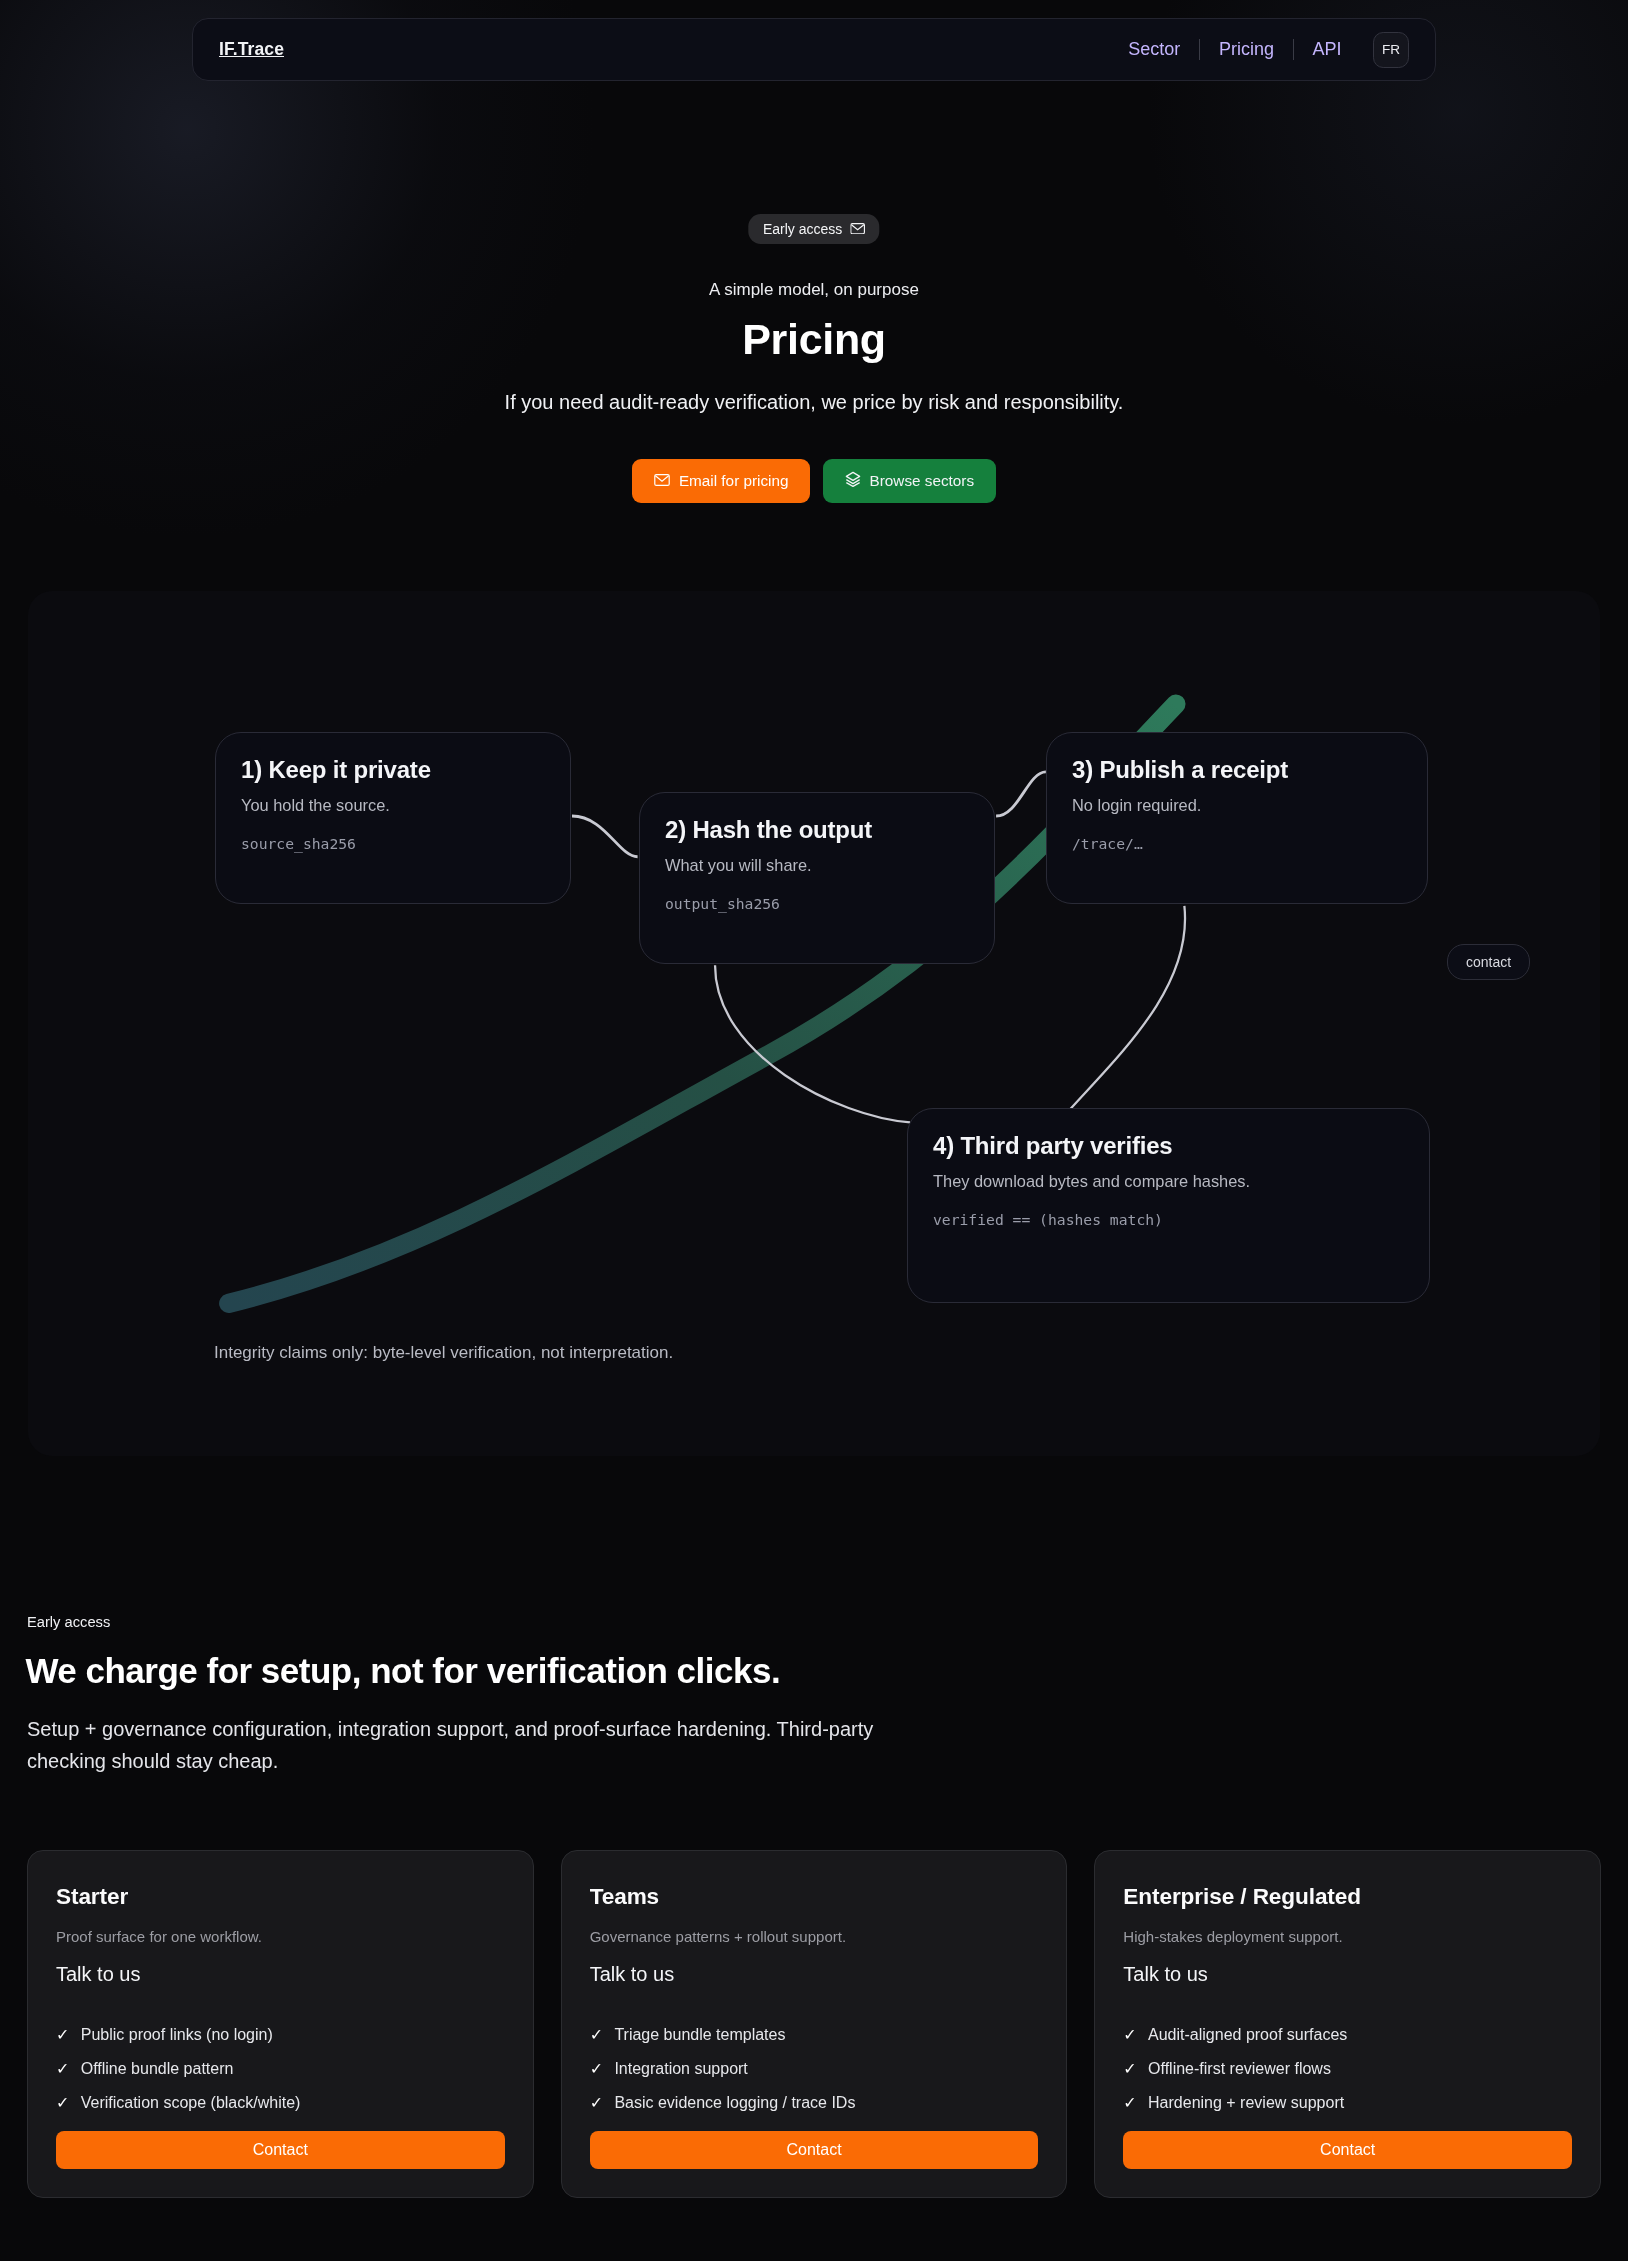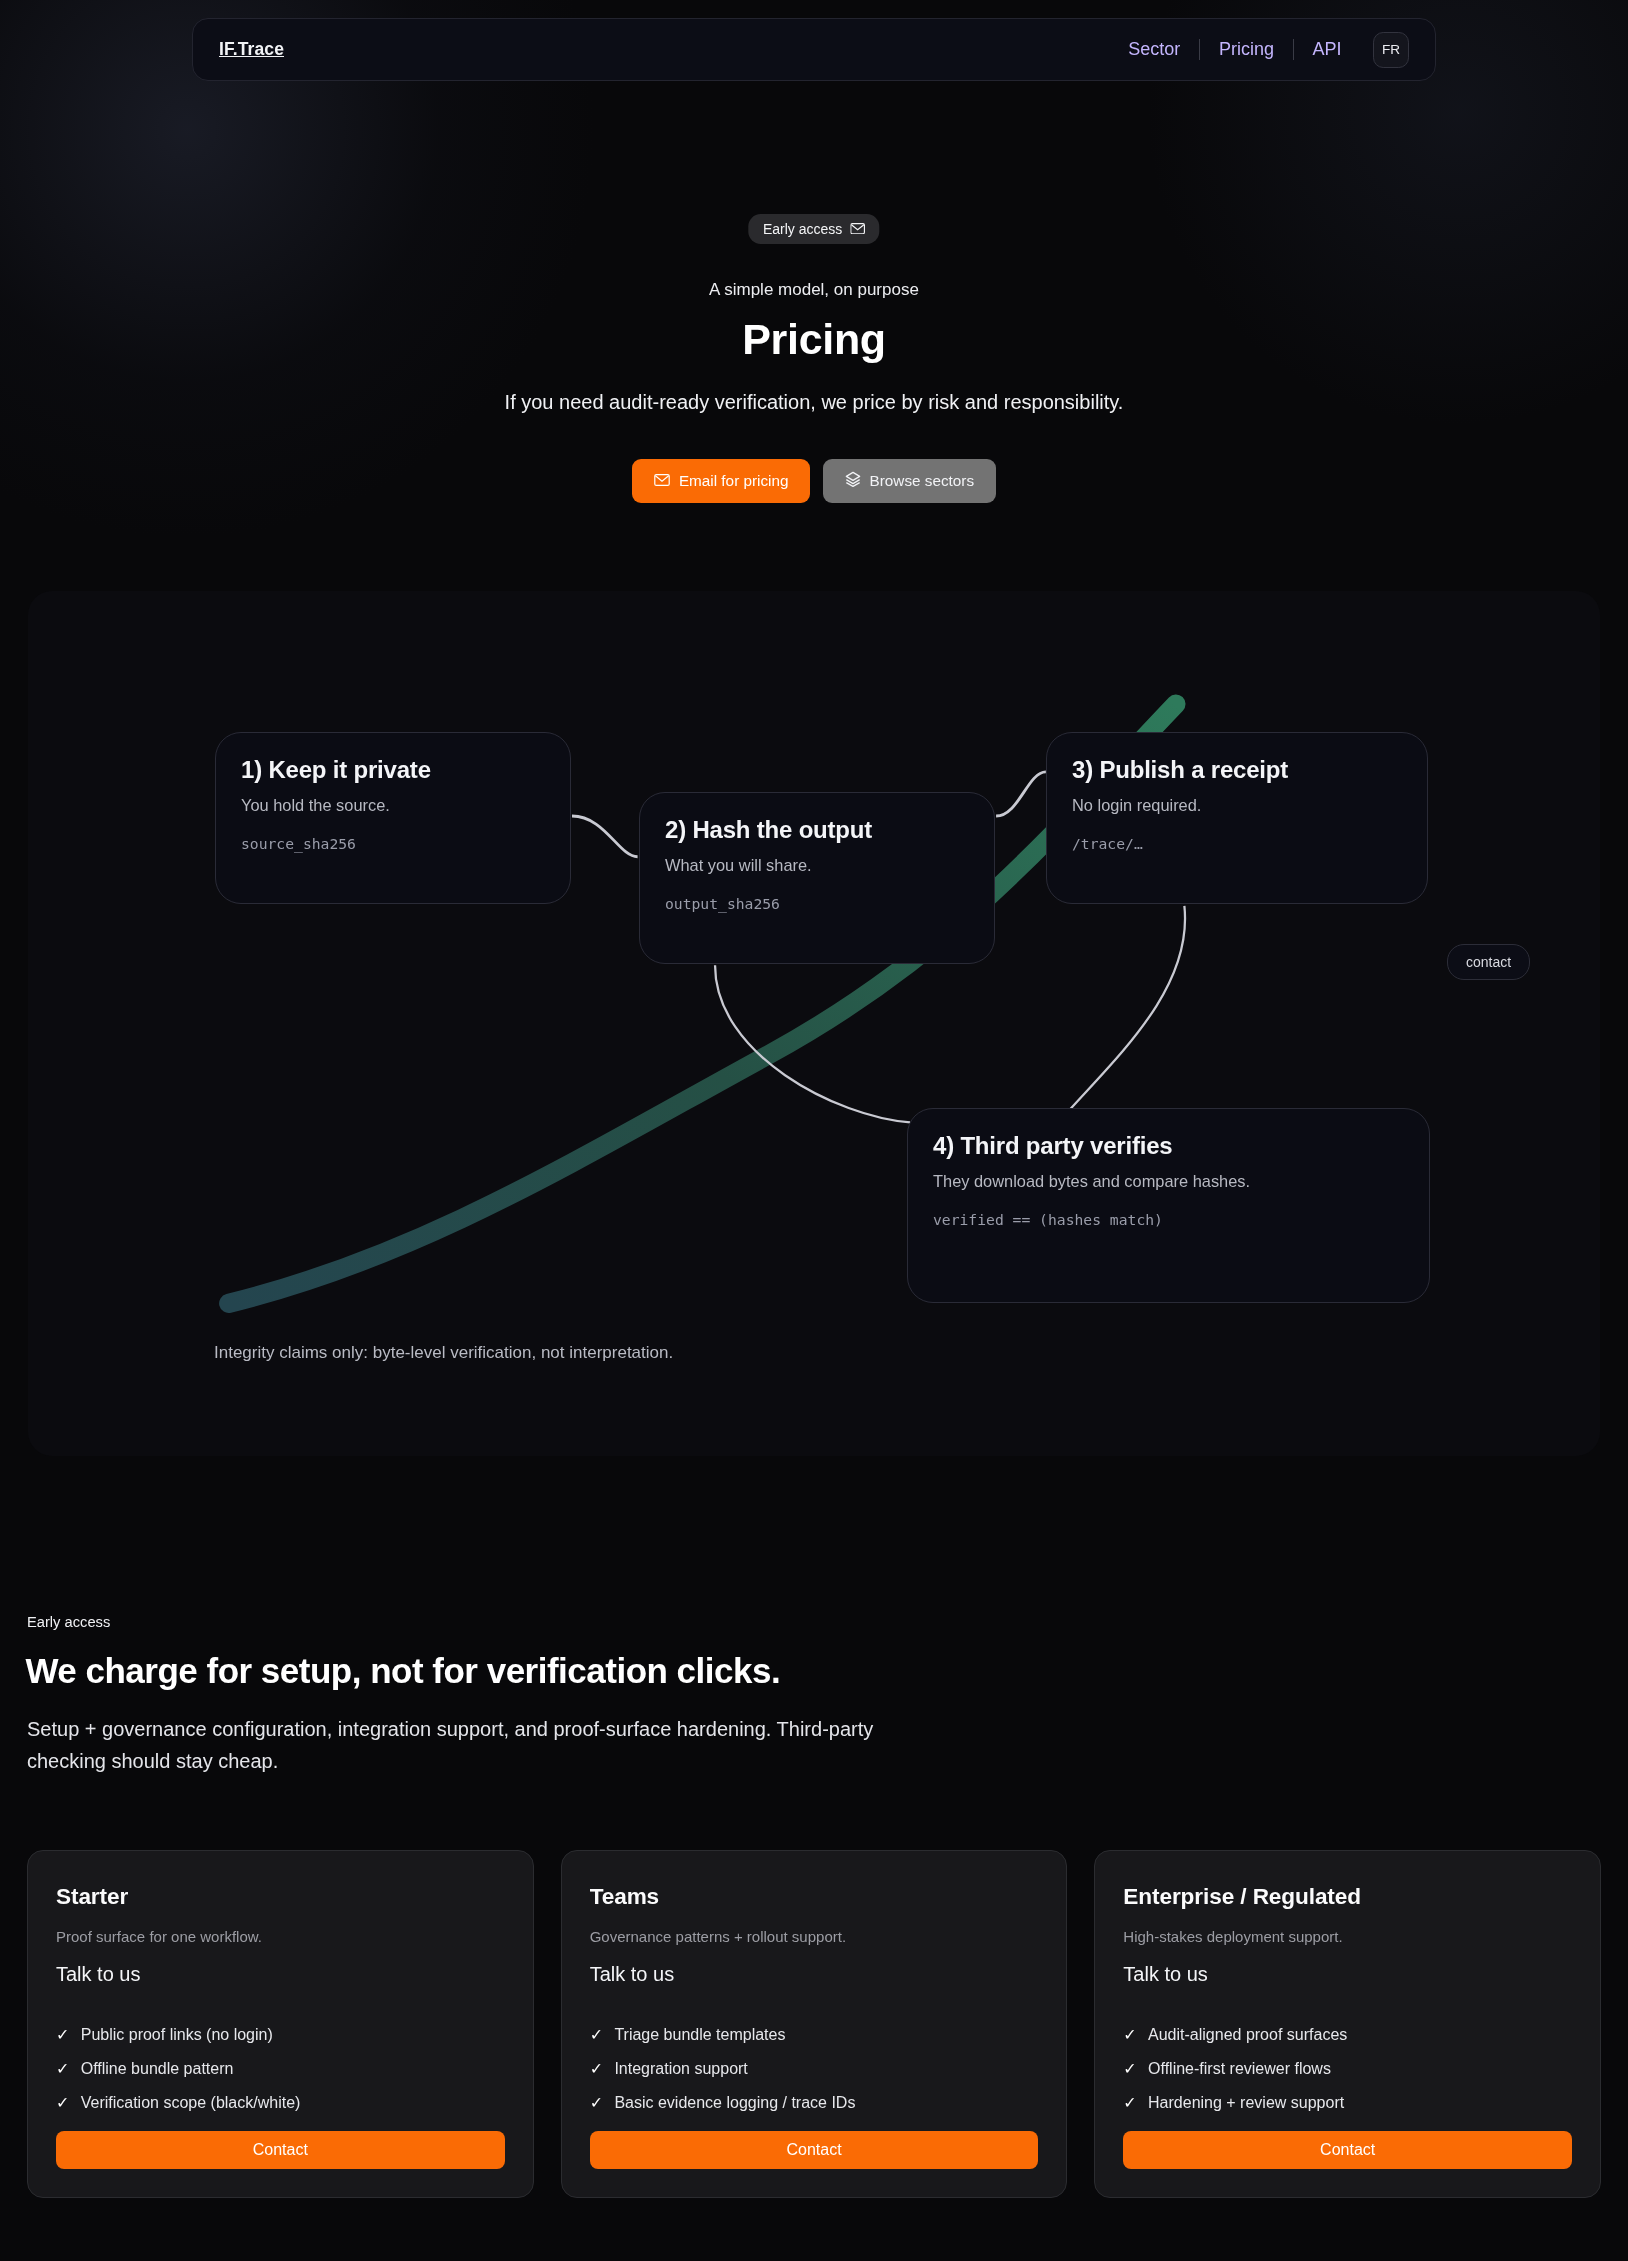"Browse sectors" .btn-secondary { background: #737373 -> #15803d }
